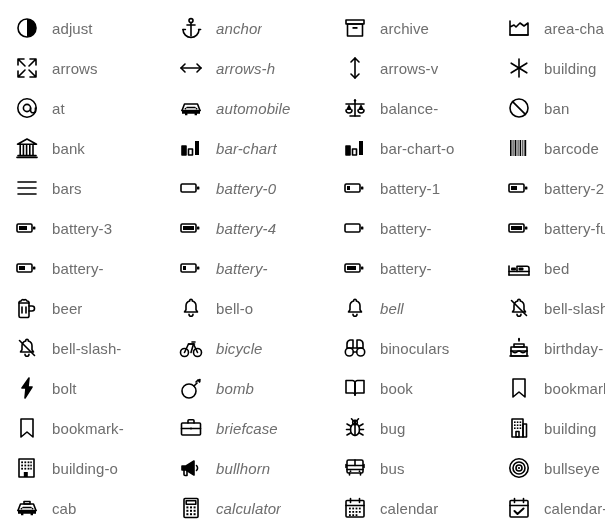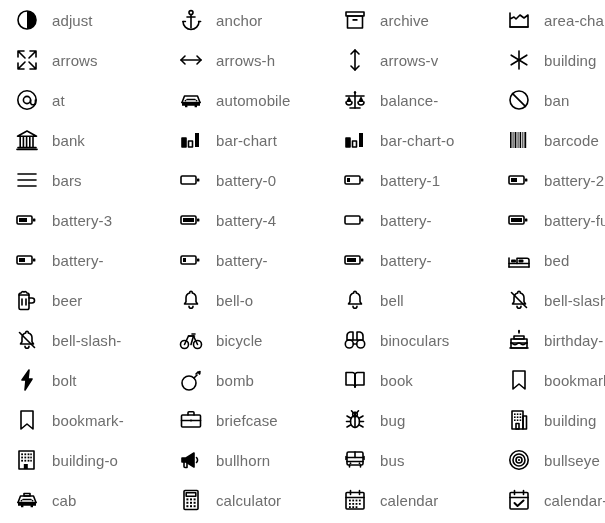"adjust" #grid { padding-top: 0 -> 8px }
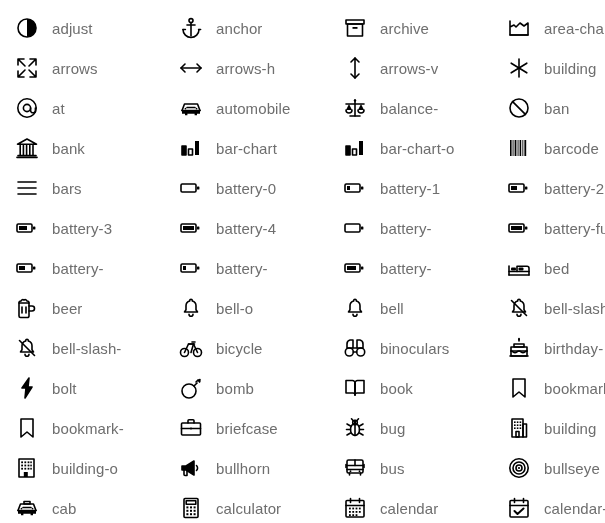"anchor" .cell.c1 { font-style: none -> italic }
